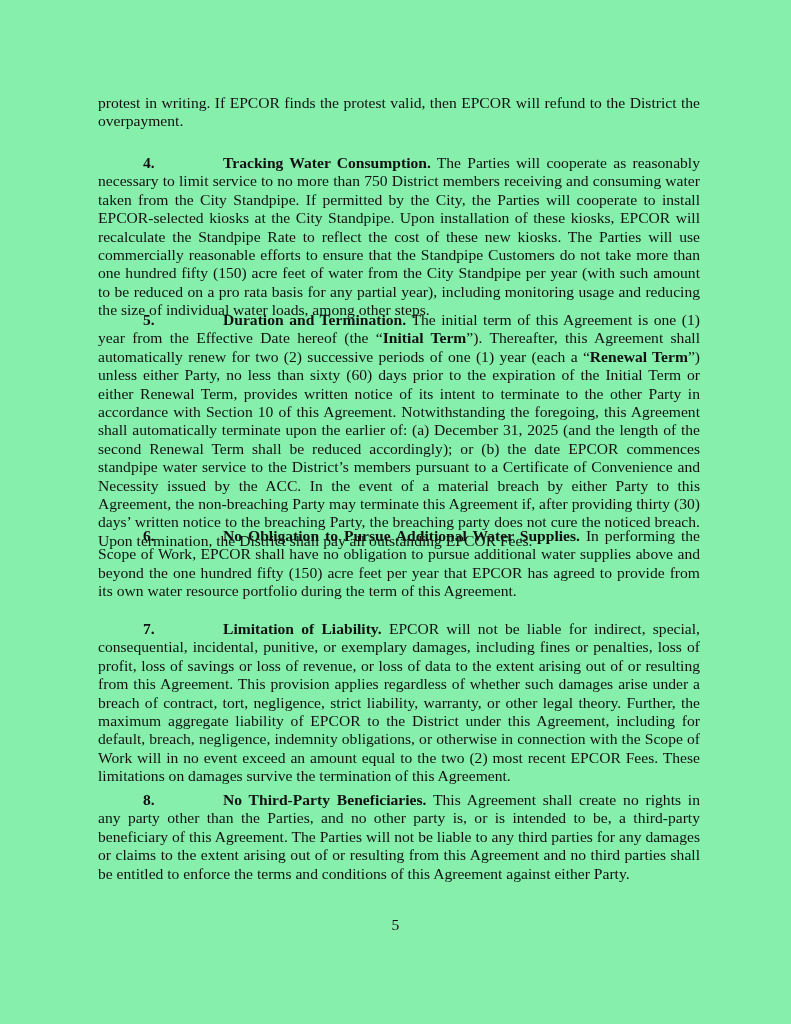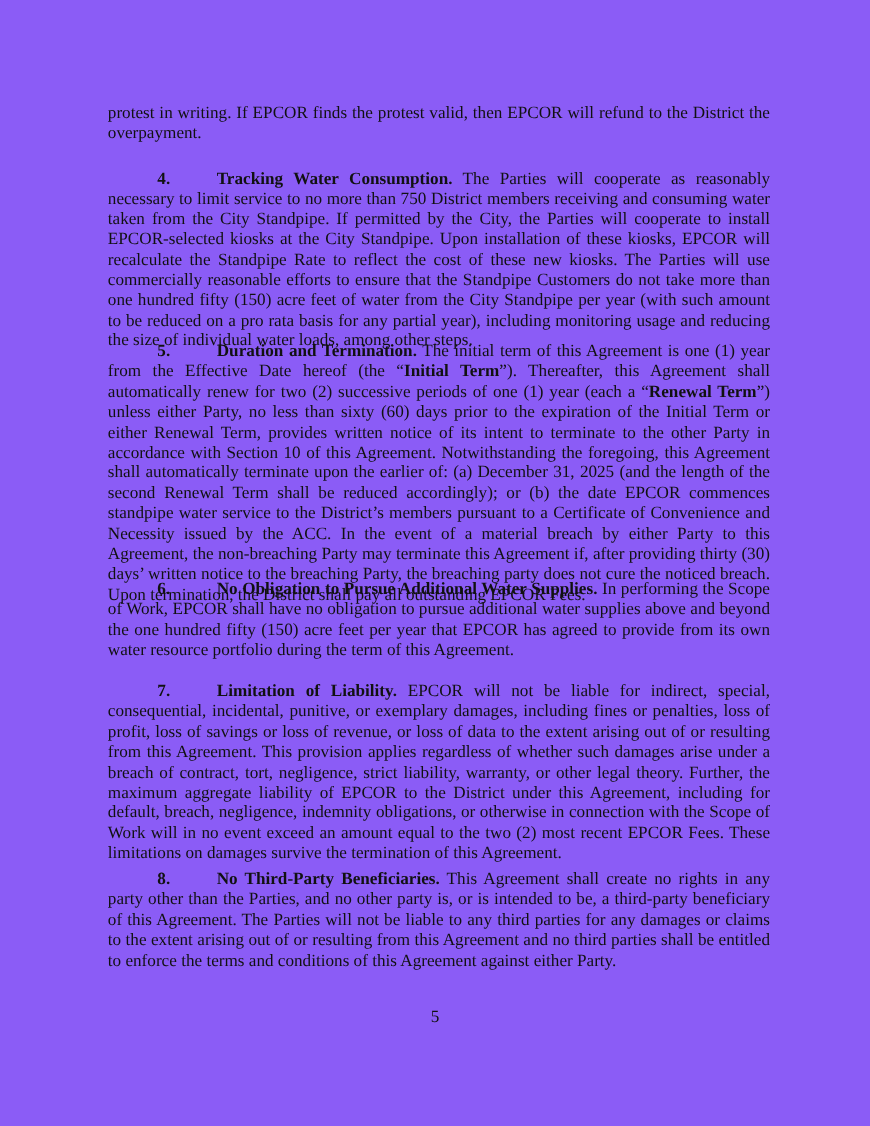"protest in writing. If EPCOR" .page { background: #8b5cf6 -> #86efac }
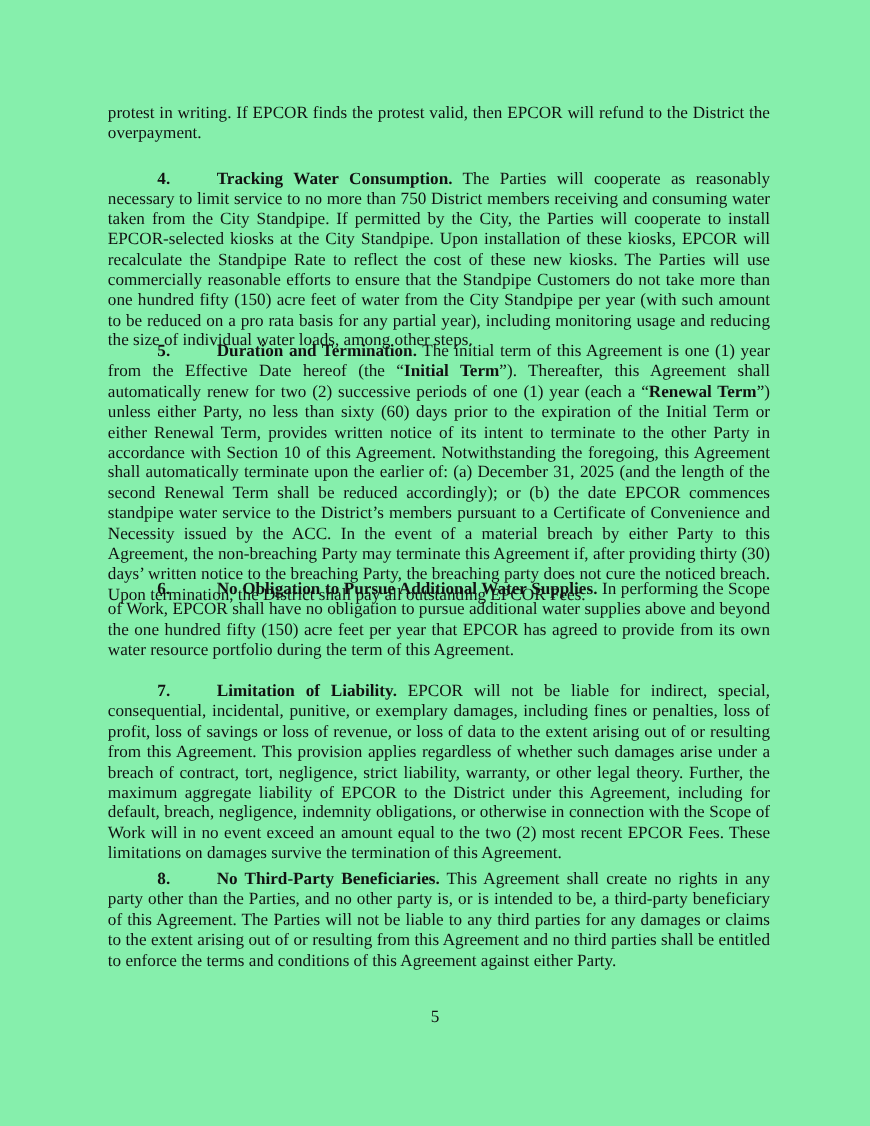"Tracking Water Consumption." .heading { margin-left: none -> 26px }
